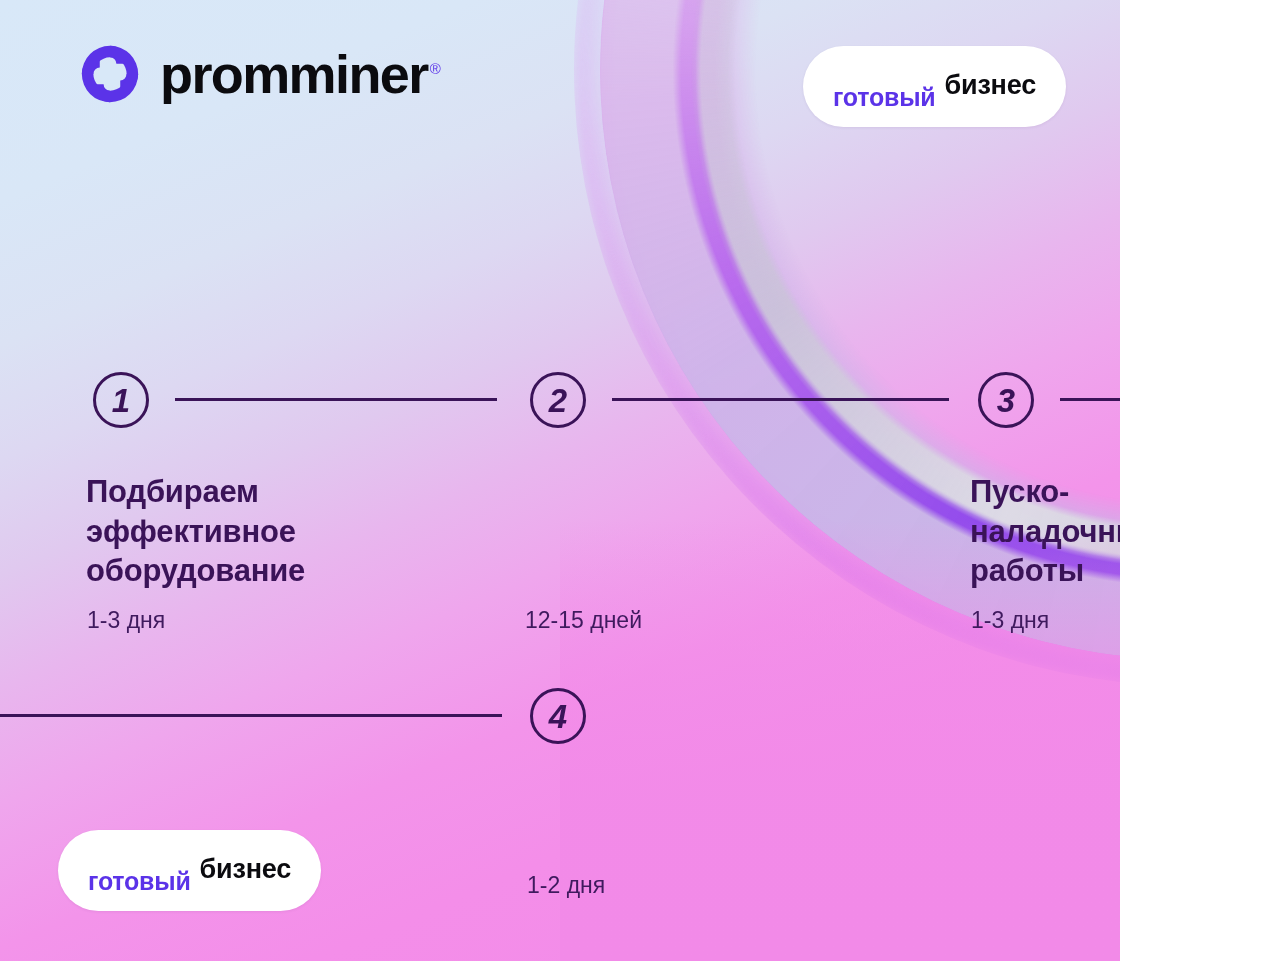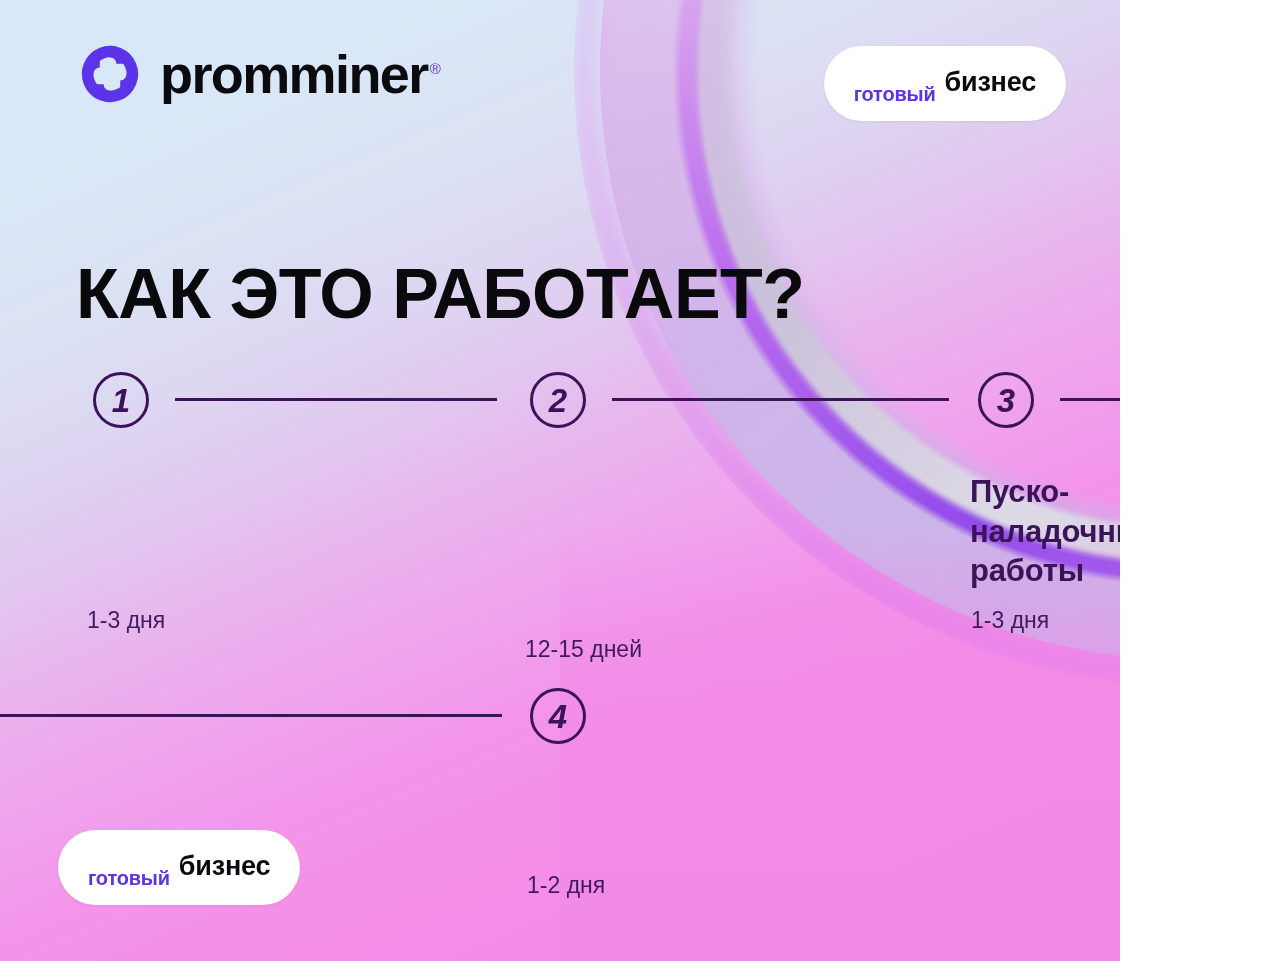"готовый" .badge-accent { font-size: 20px -> 25px }
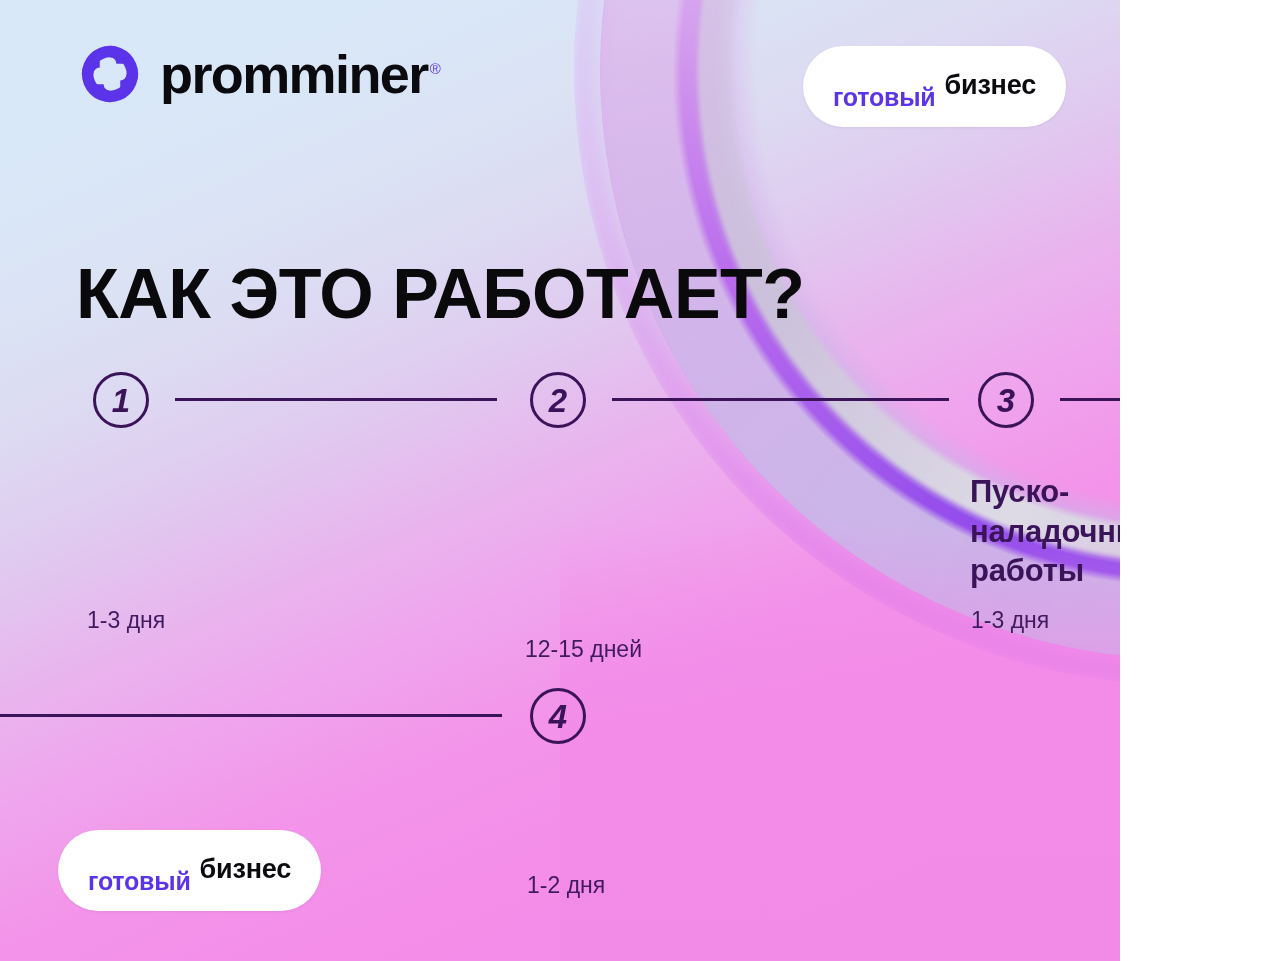"КАК ЭТО РАБОТАЕТ?" h1.page-title { html: <h1>КАК ЭТО РАБОТАЕТ?</h1> -> none }
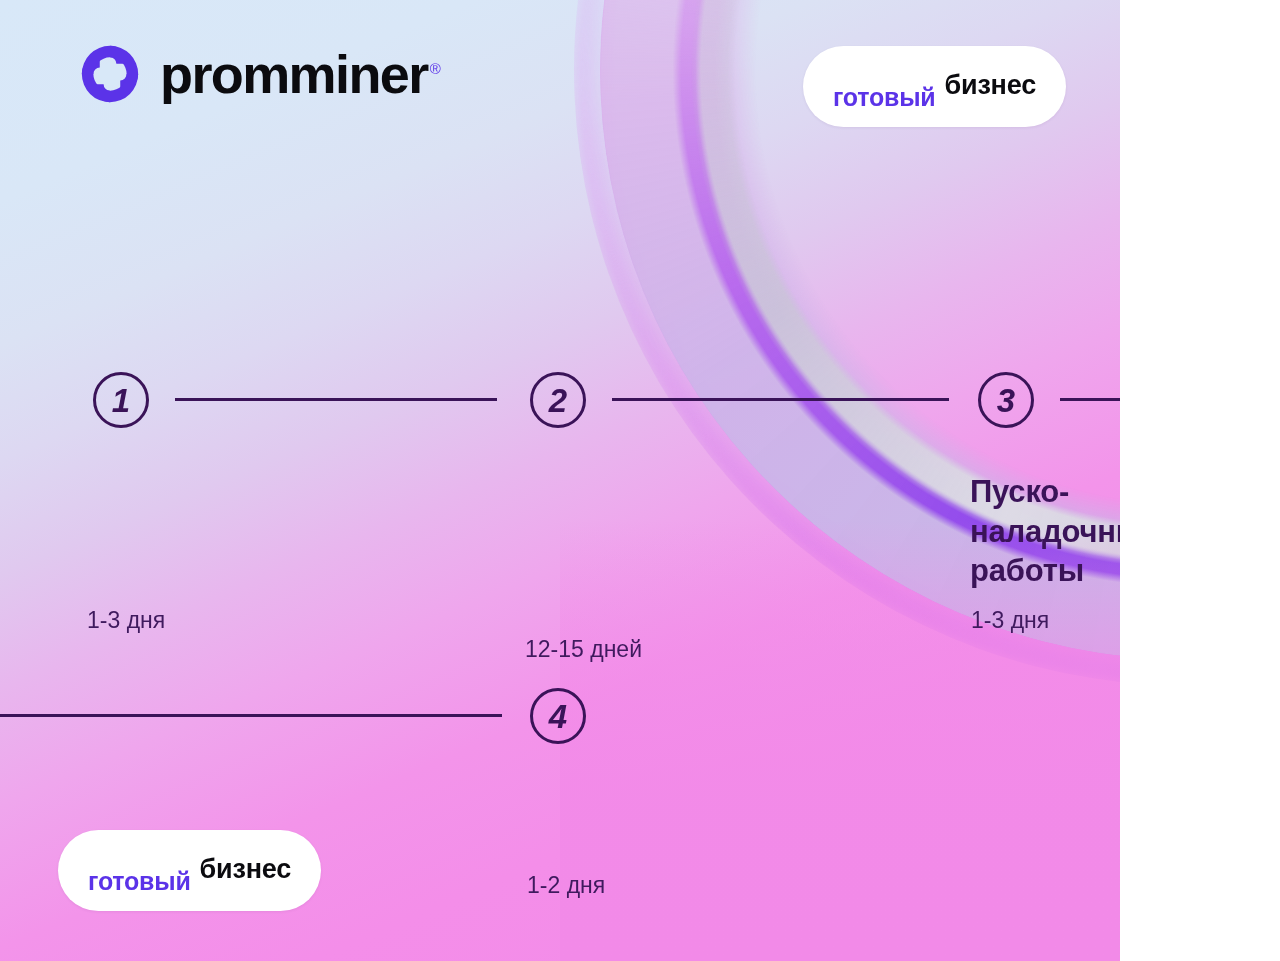"Подбираем" div.step-title { html: none -> <div>Подбираем эффективное оборудование</div> }
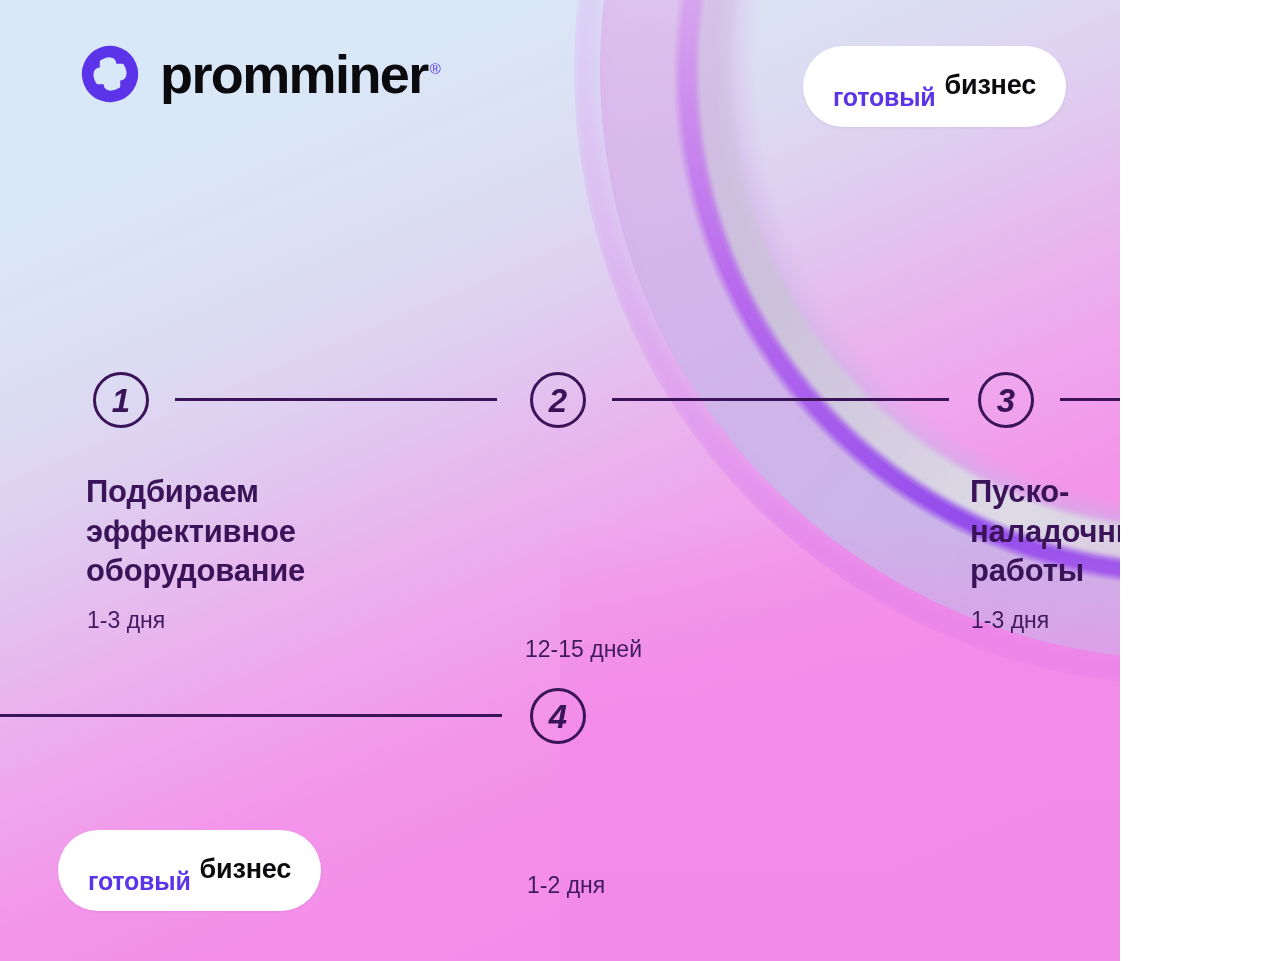"12-15 дней" #step2-meta { margin-top: 29px -> none }
